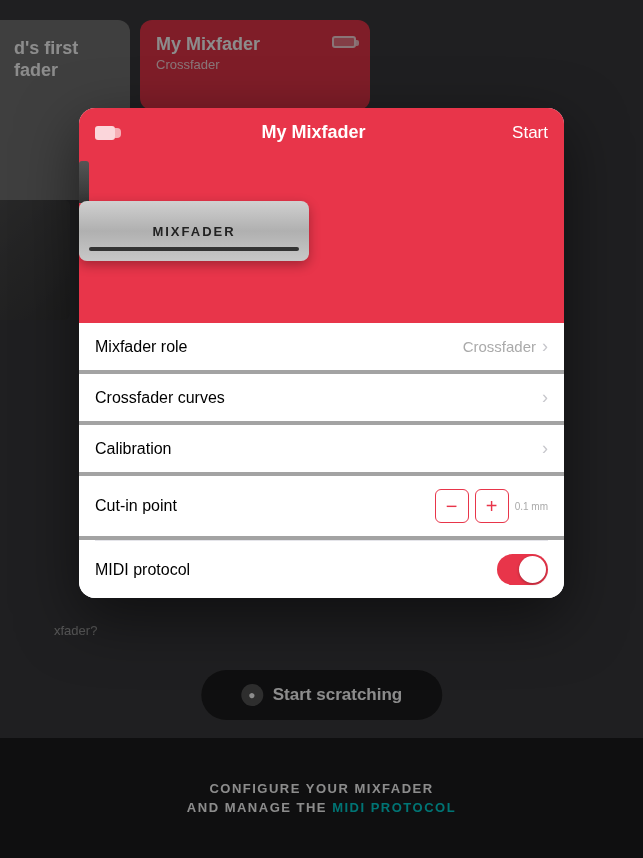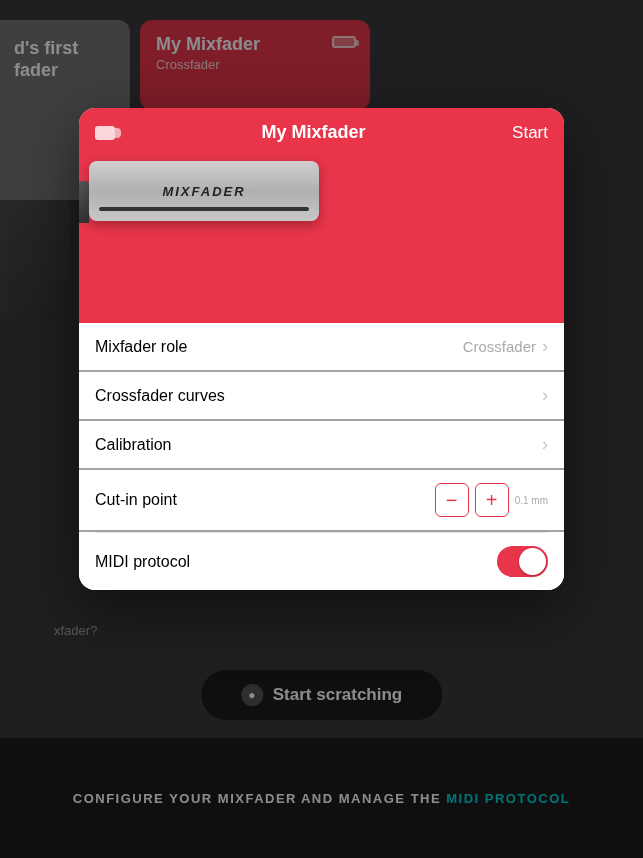"MIXFADER" .device-area { align-items: flex-end -> flex-start; flex-direction: row -> column; font-style: italic -> none }
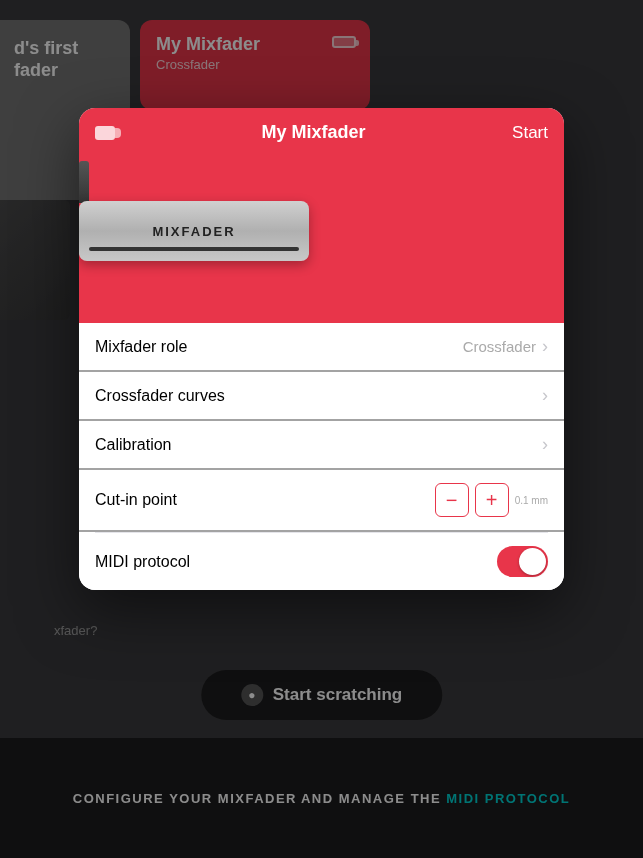"Mixfader role" .row { border-bottom: 2px solid #a3a3a3 -> 4px solid #a3a3a3 }
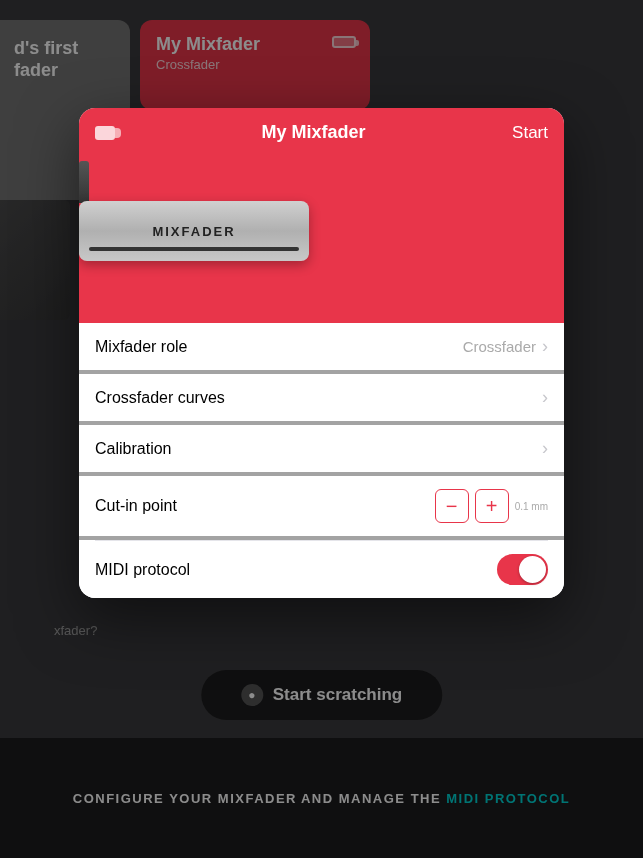"AND MANAGE THE MIDI PROTOCOL" .bottom-bar { flex-direction: none -> column }
